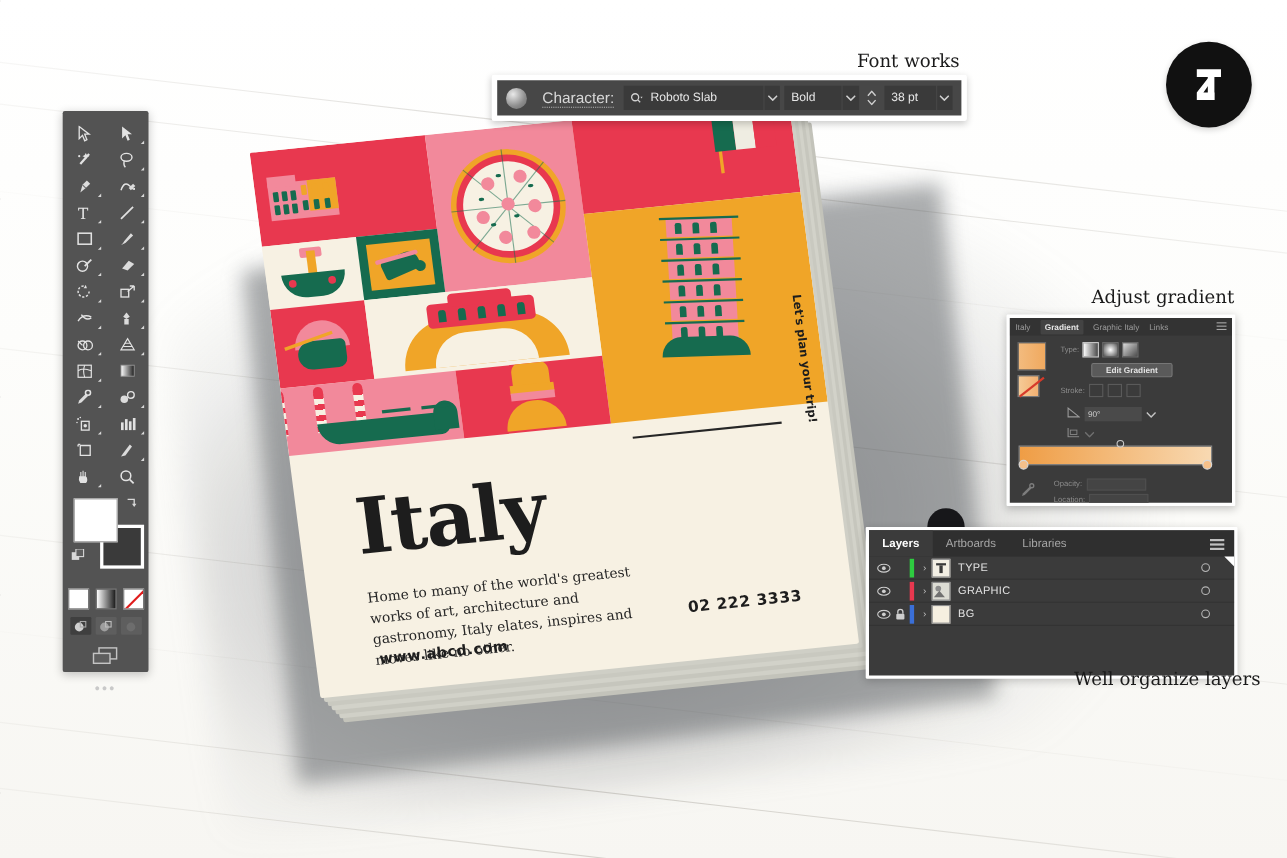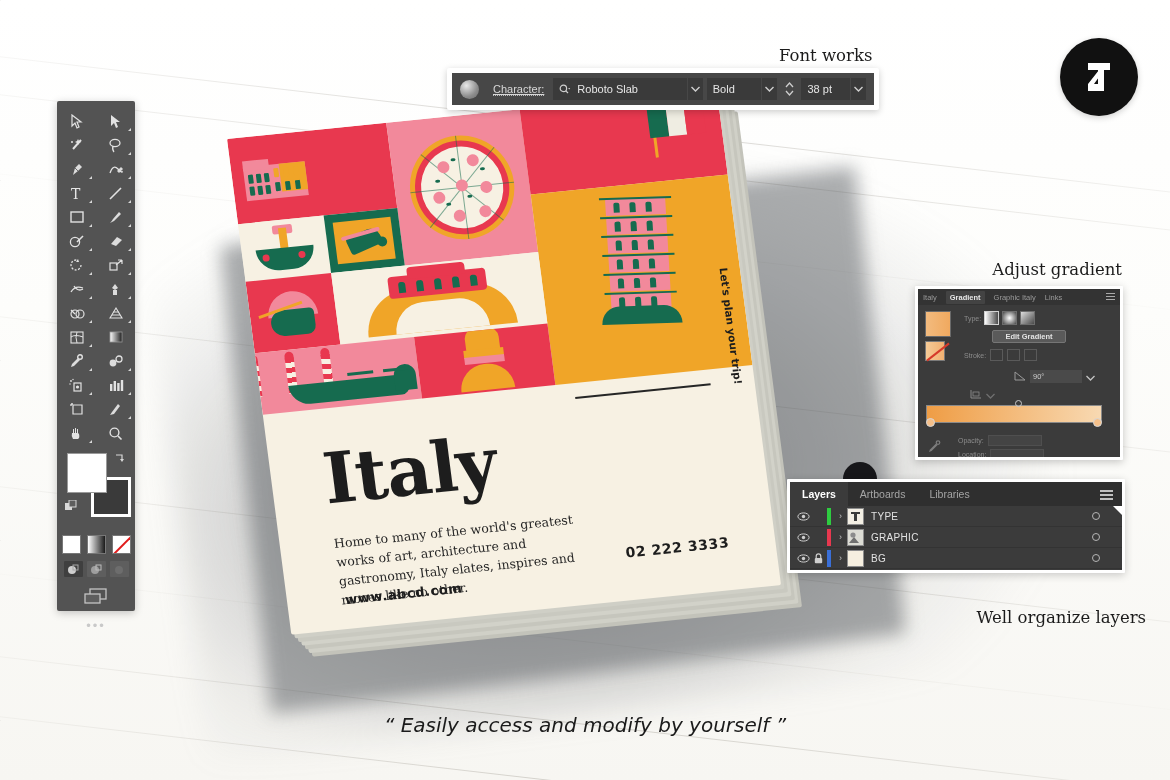"Character:" .cb-label { font-size: 11px -> 14px; text-decoration: underline -> none }
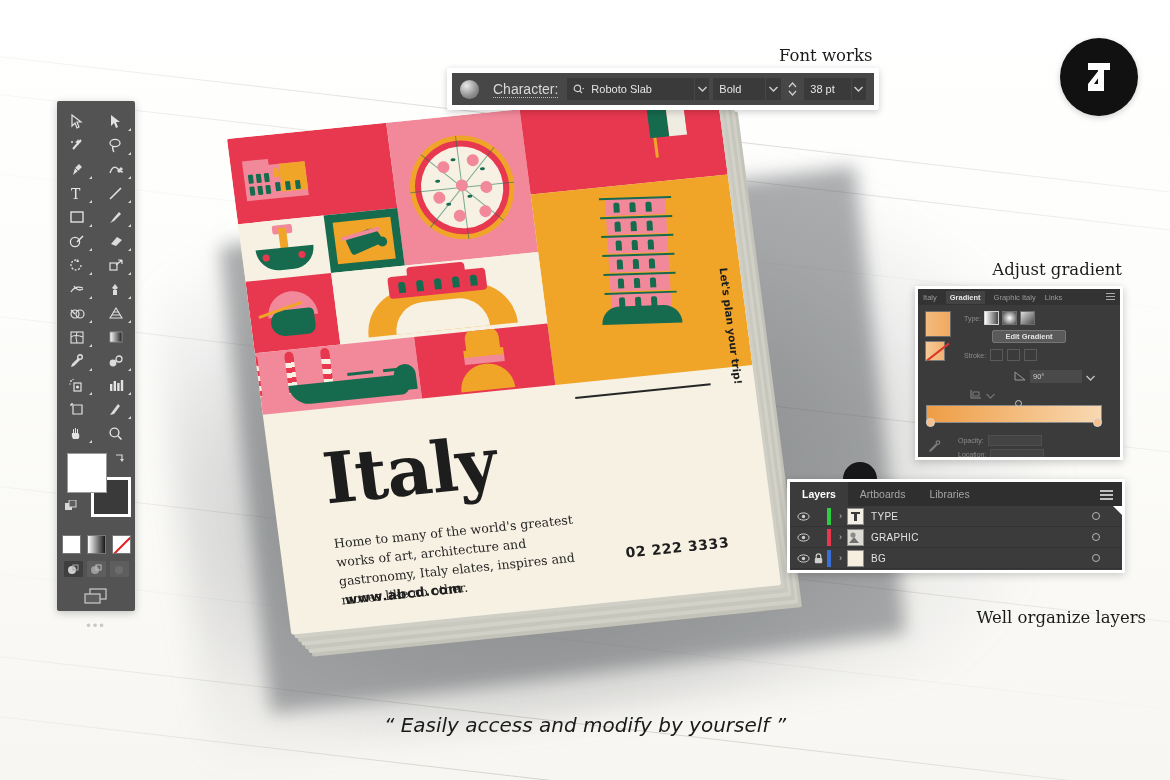"90°" .gp-angle-row { margin-left: 44px -> none }
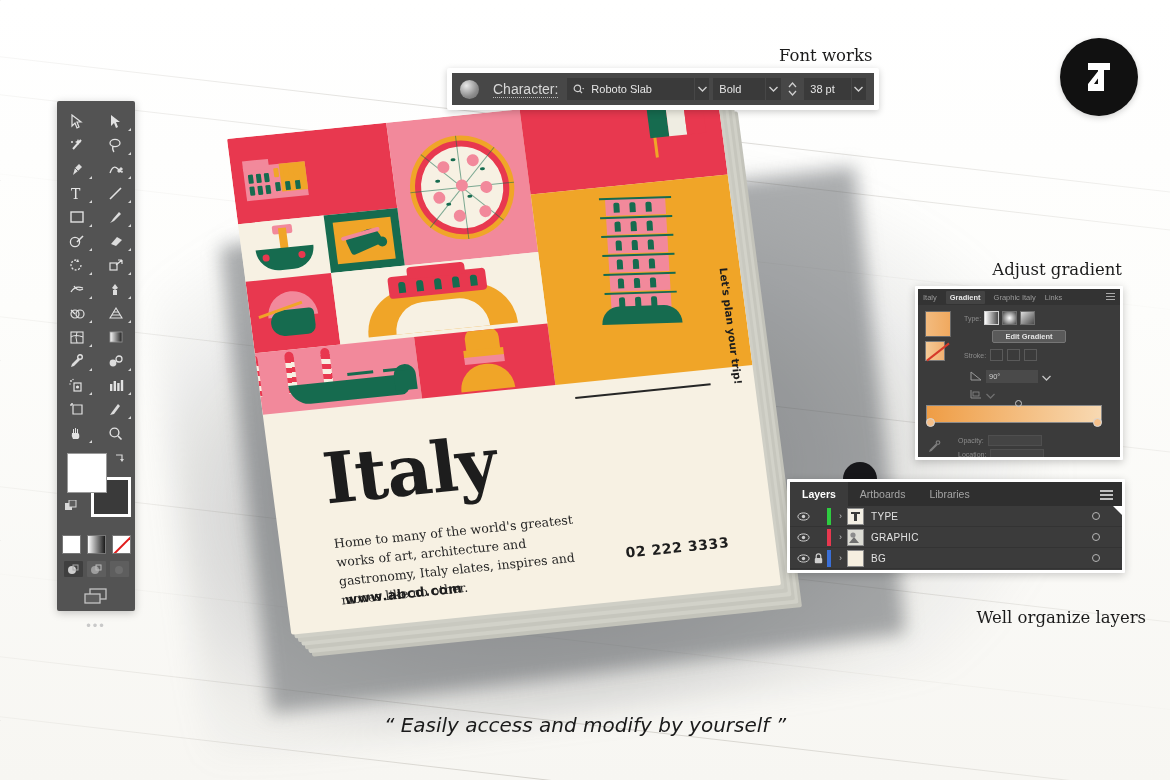"Layers" #layers-panel { height: 94px -> 138px }
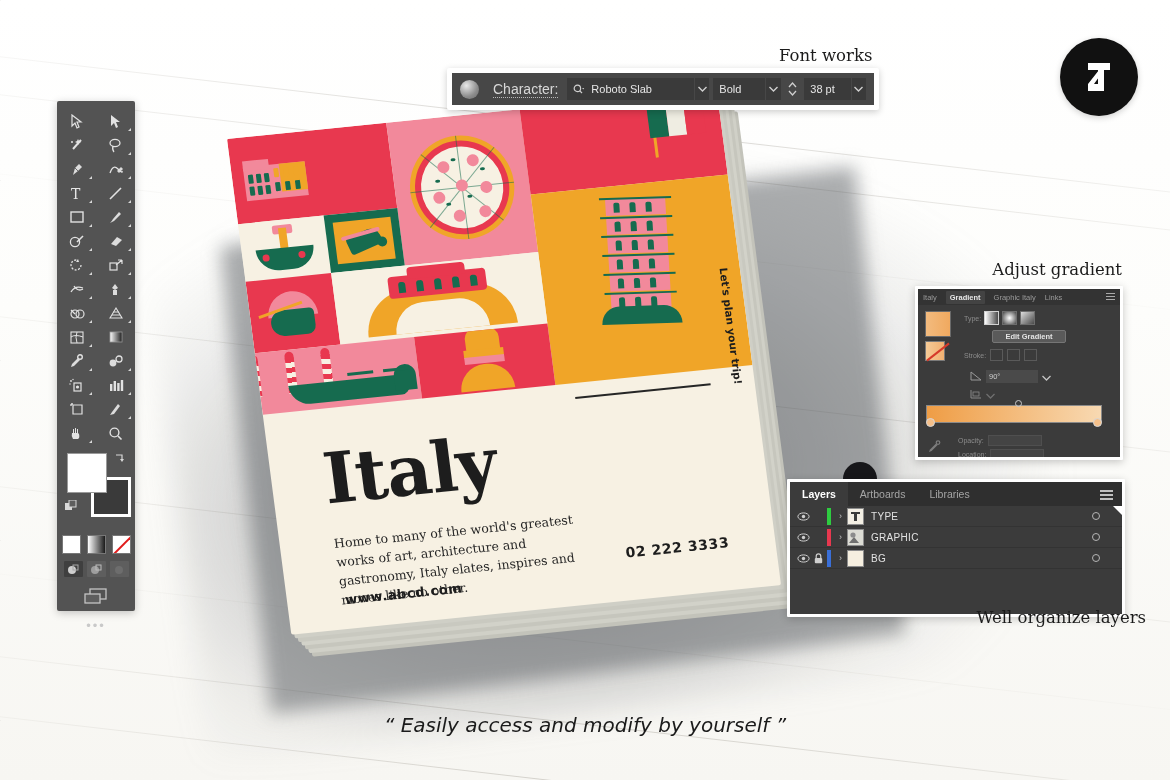"“ Easily access and modify" div { html: <div>“ Easily access and modify by yourself ”</div> -> none }
